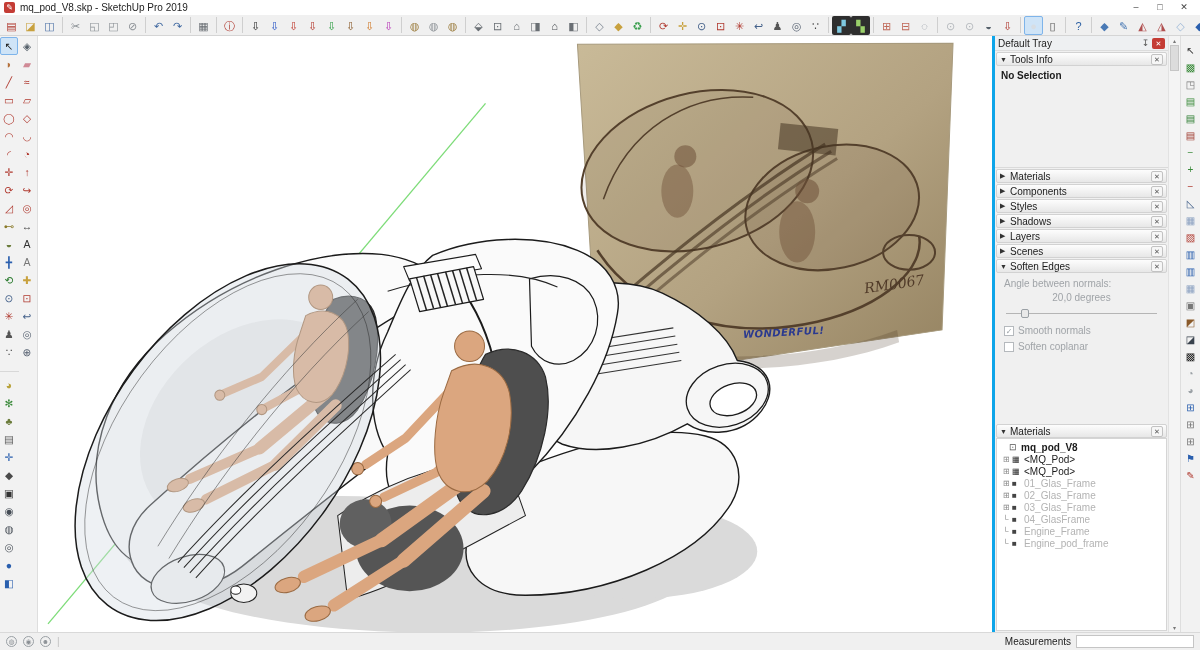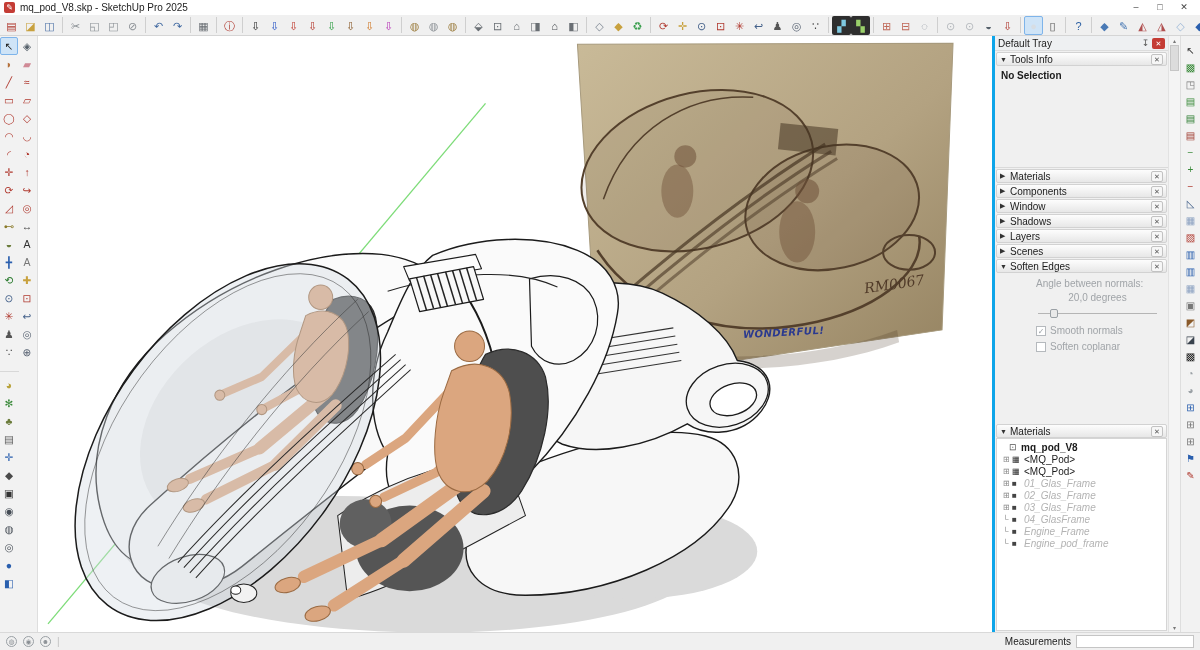"mq_pod_V8.skp - SketchUp Pro 2025" span { text: 2025 -> 2019 }
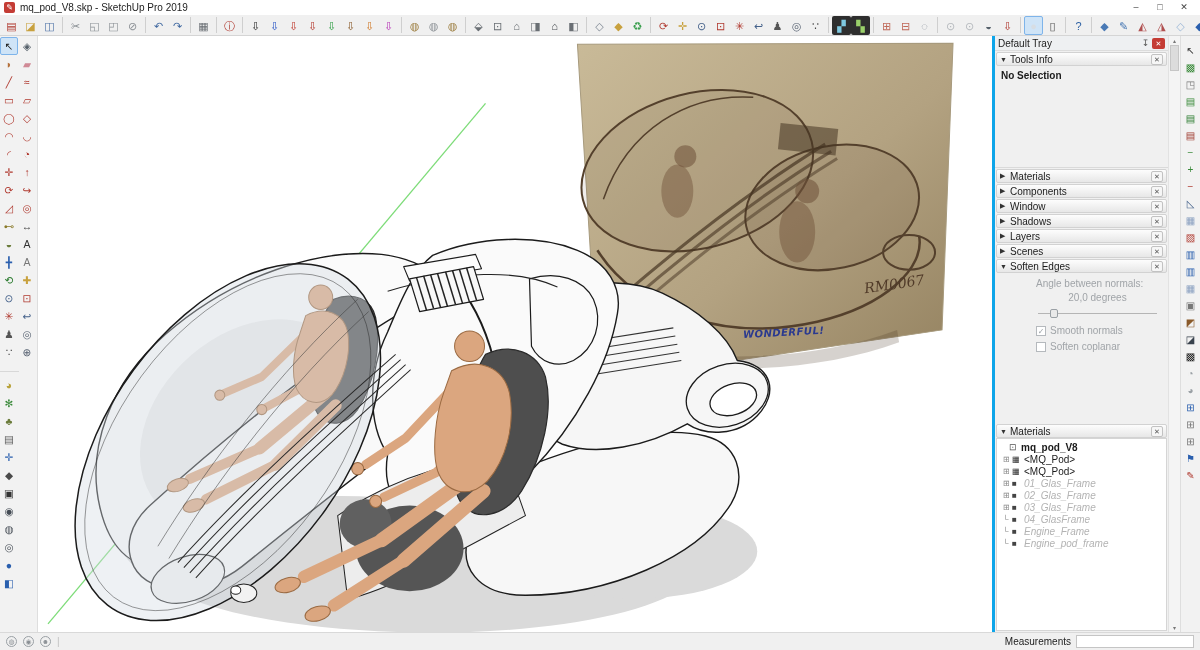"Window" span.ph-label { text: Window -> Styles }
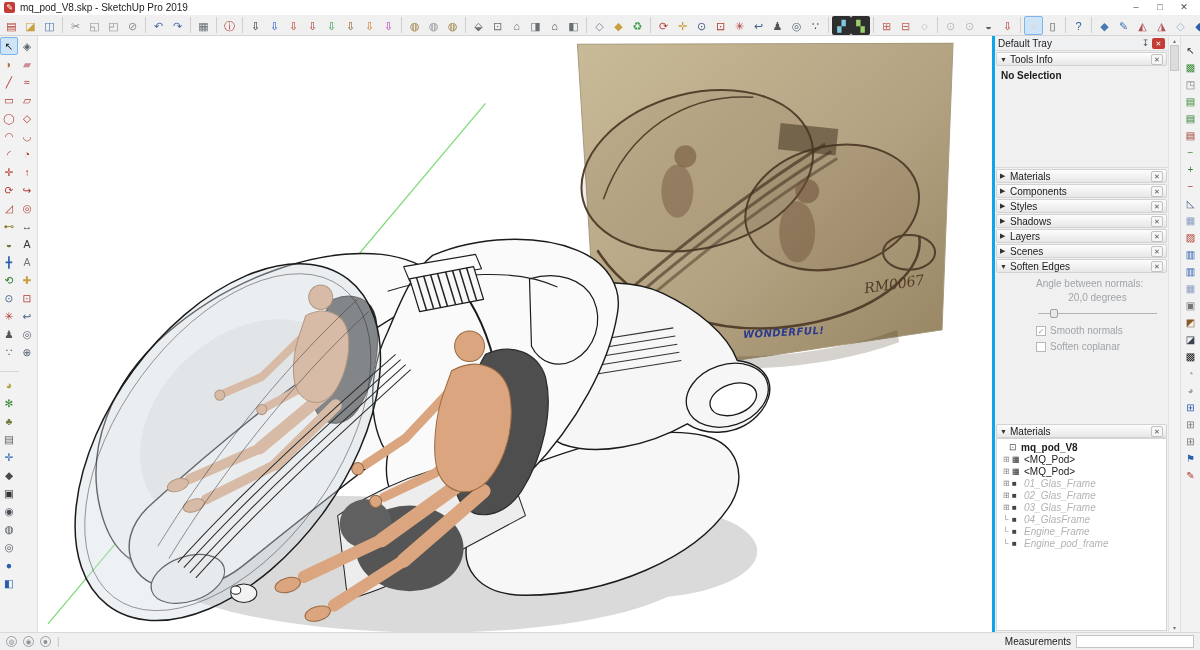"Angle between normals:" .soften-content { margin-left: 32px -> none }
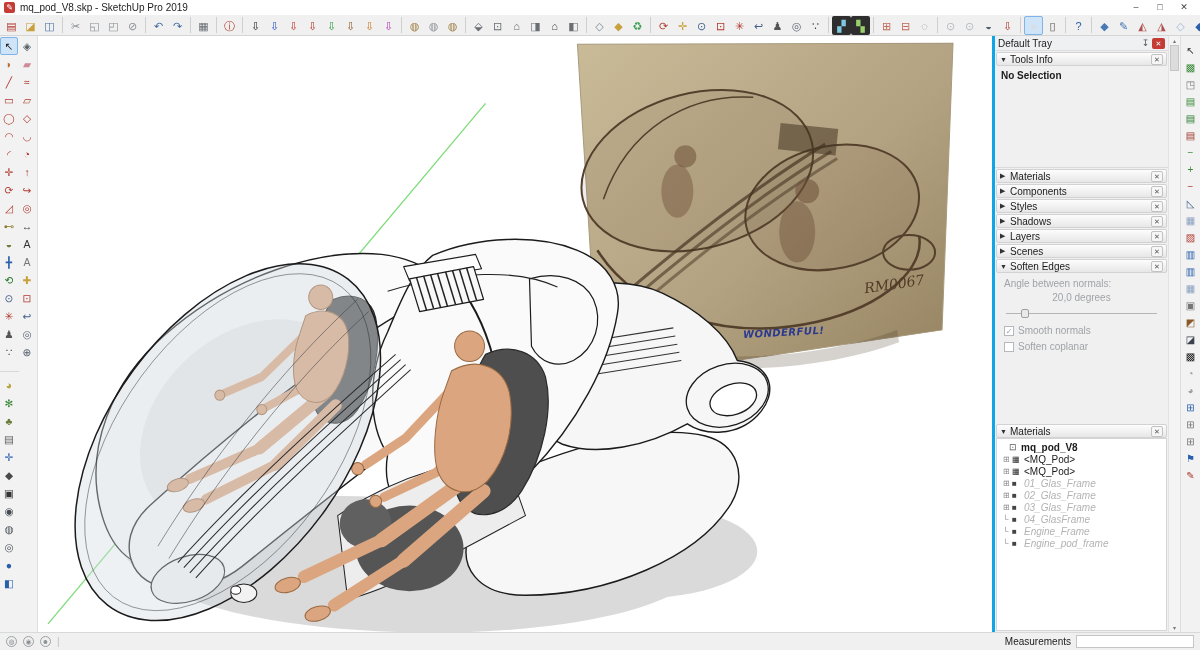"01_Glas_Frame" .tree-row.hidden .tlabel { font-style: italic -> none }
